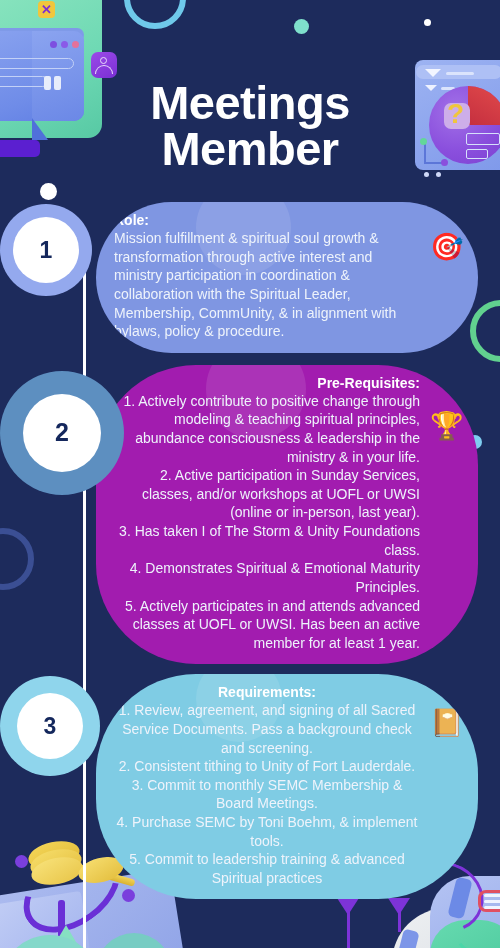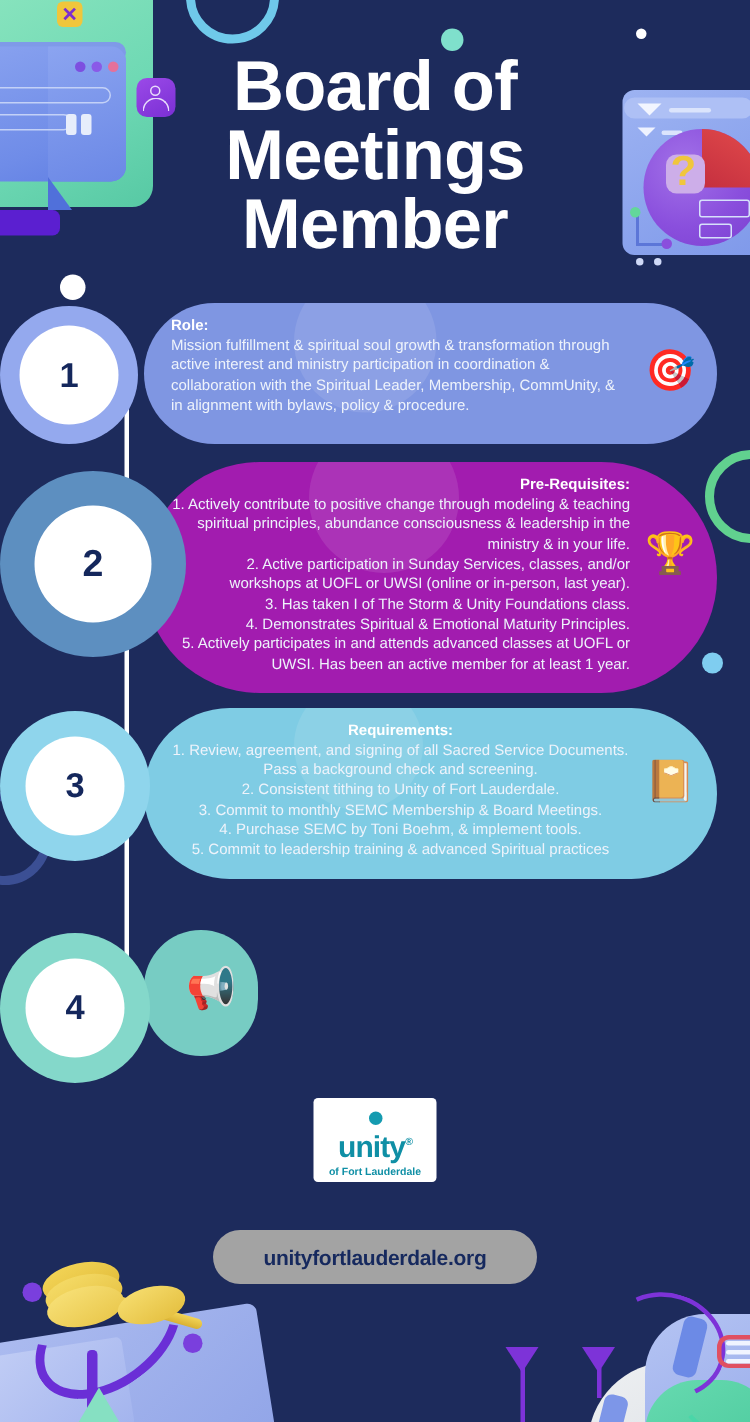"Board of" span { html: <span>Board of</span> -> none }
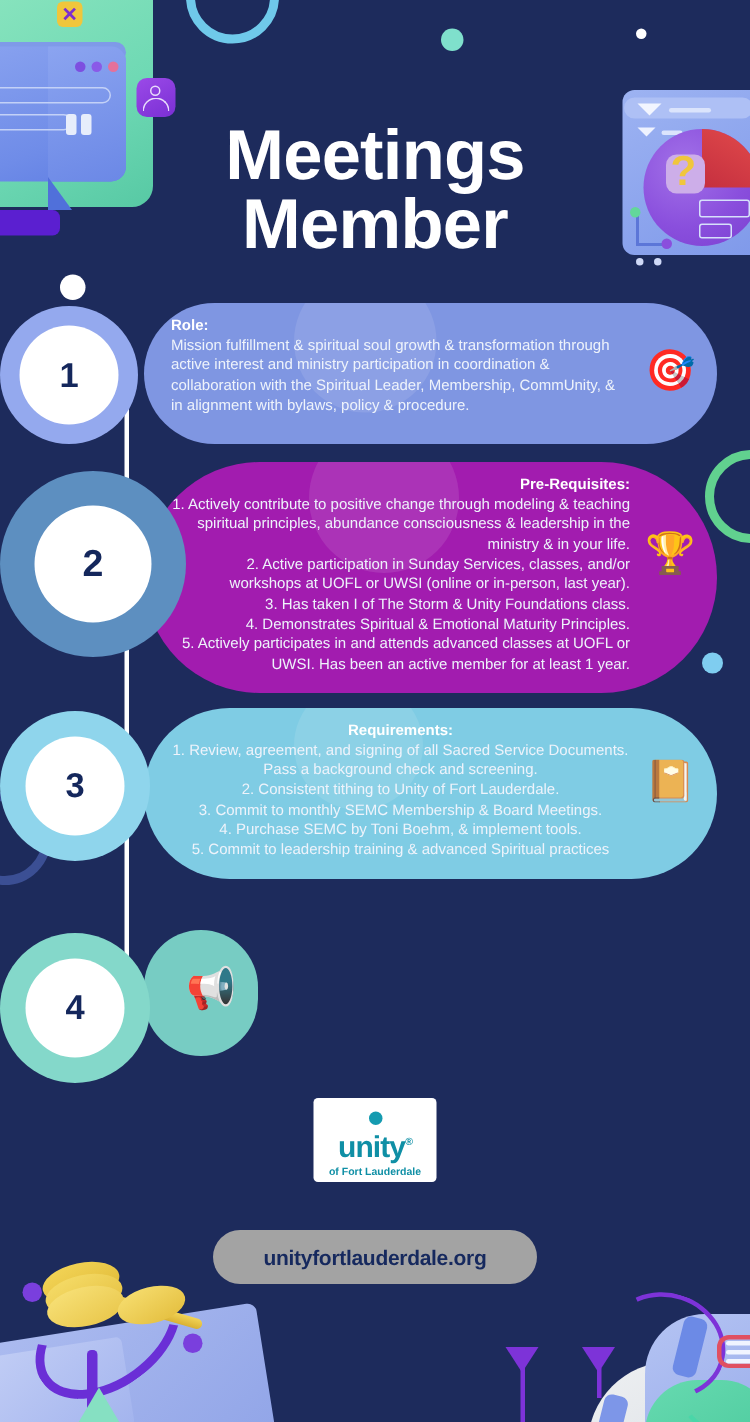"Role:" .pill h2 { font-size: 10px -> 14px }
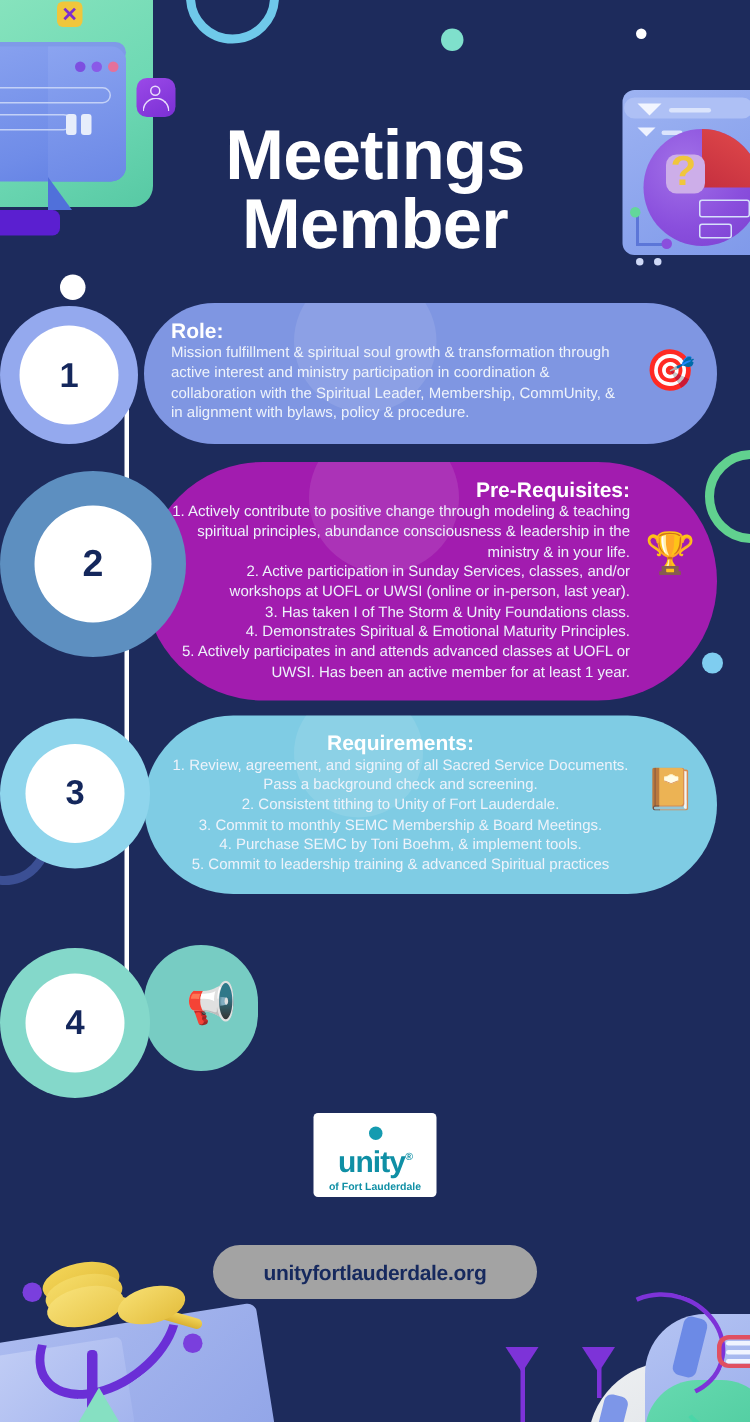"Mission fulfillment & spiritual soul" .pill p { font-size: 10px -> 14px }
